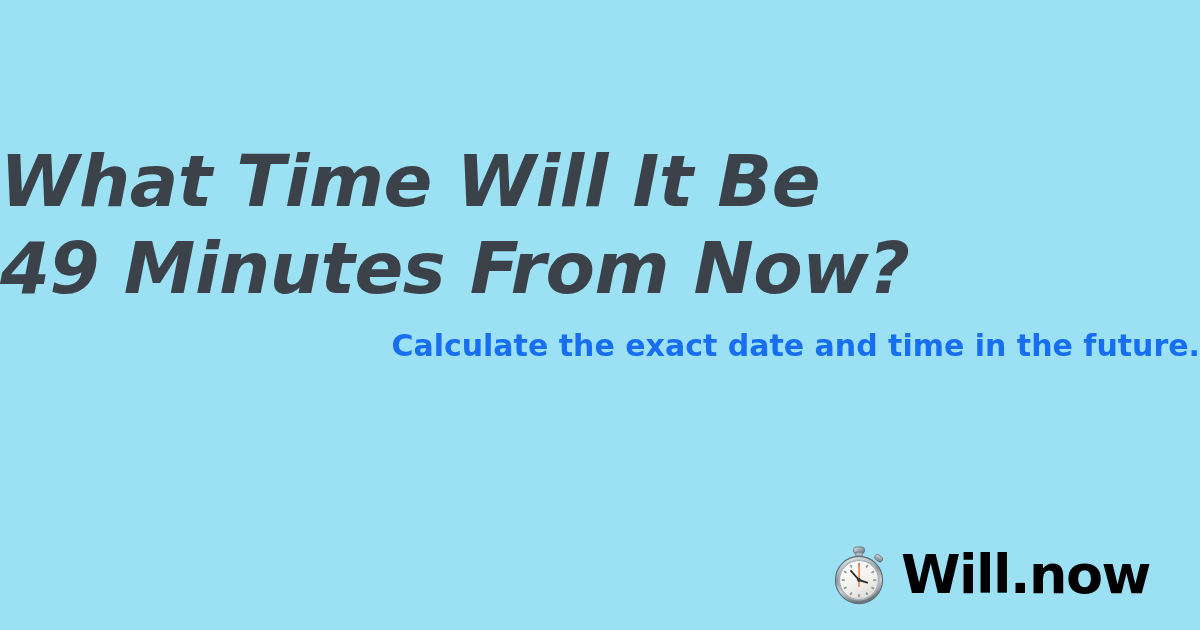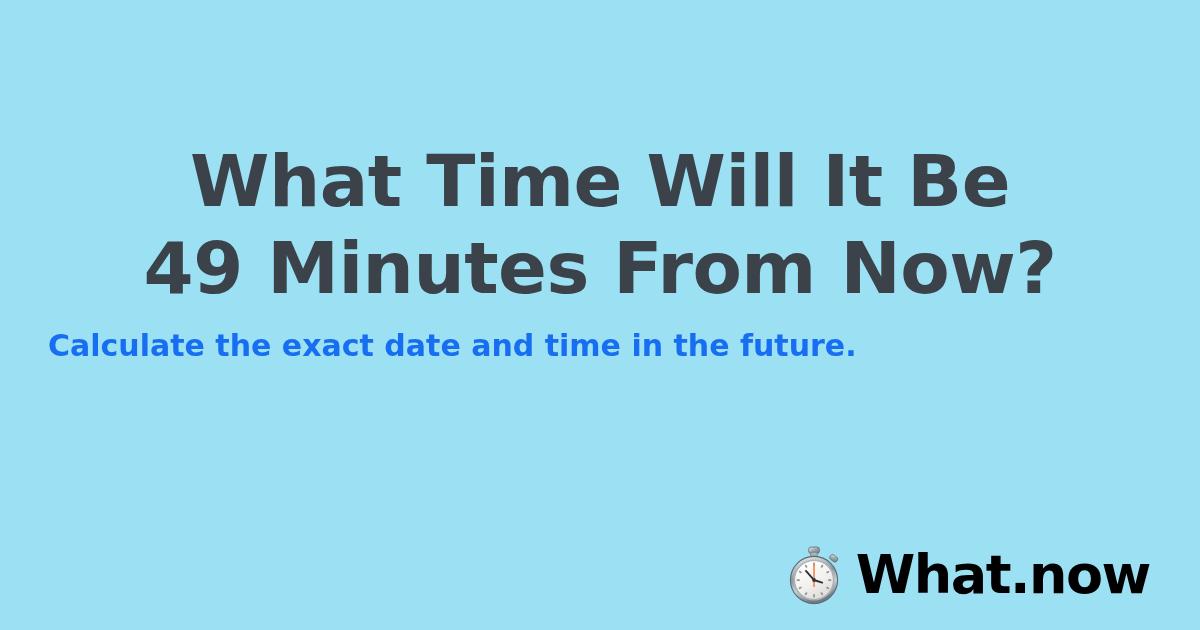"What Time Will It Be" .headline-block { font-style: none -> italic; text-align: center -> none }
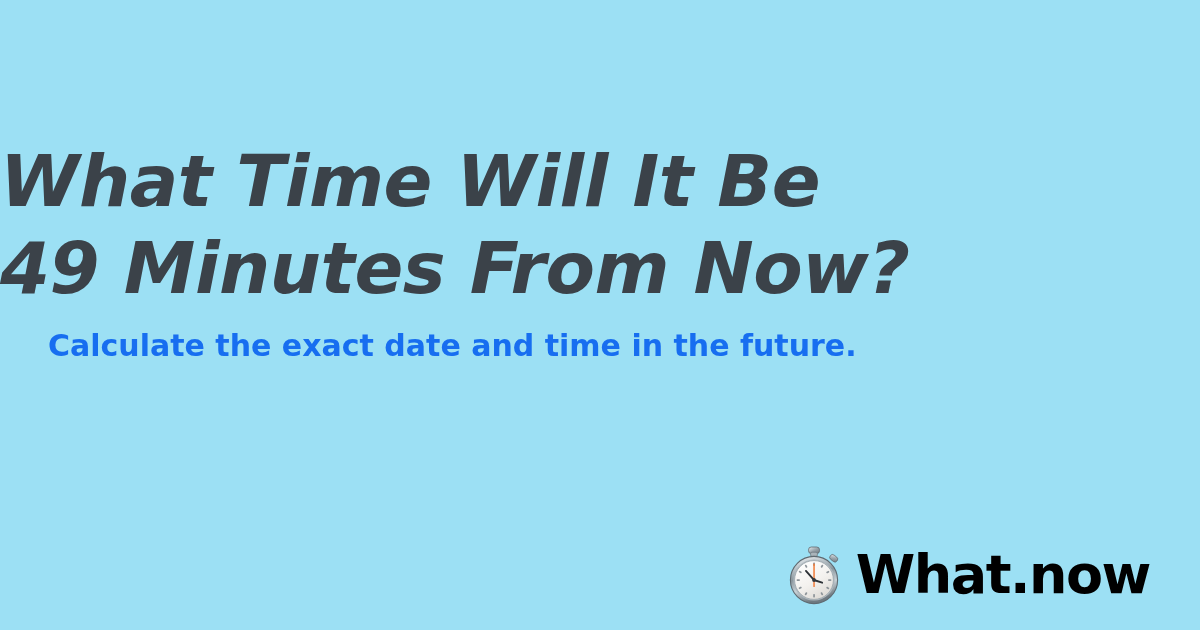"Calculate the exact date and" .subtitle-block { text-align: left -> right }
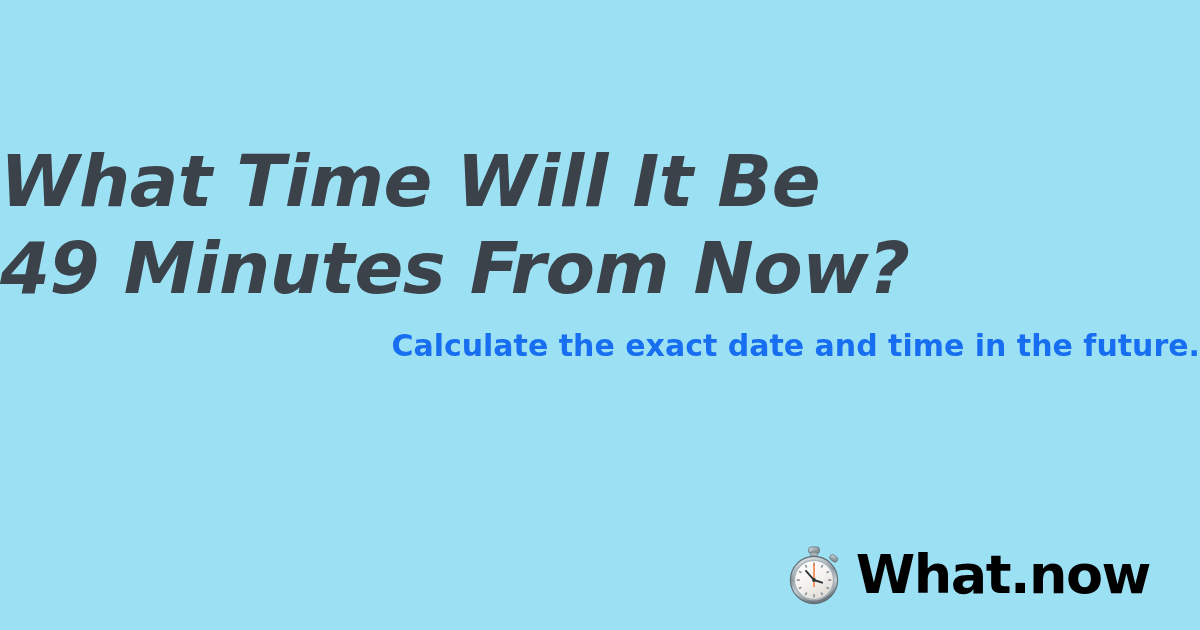"What.now" span.brand-name { text: What.now -> Will.now }
